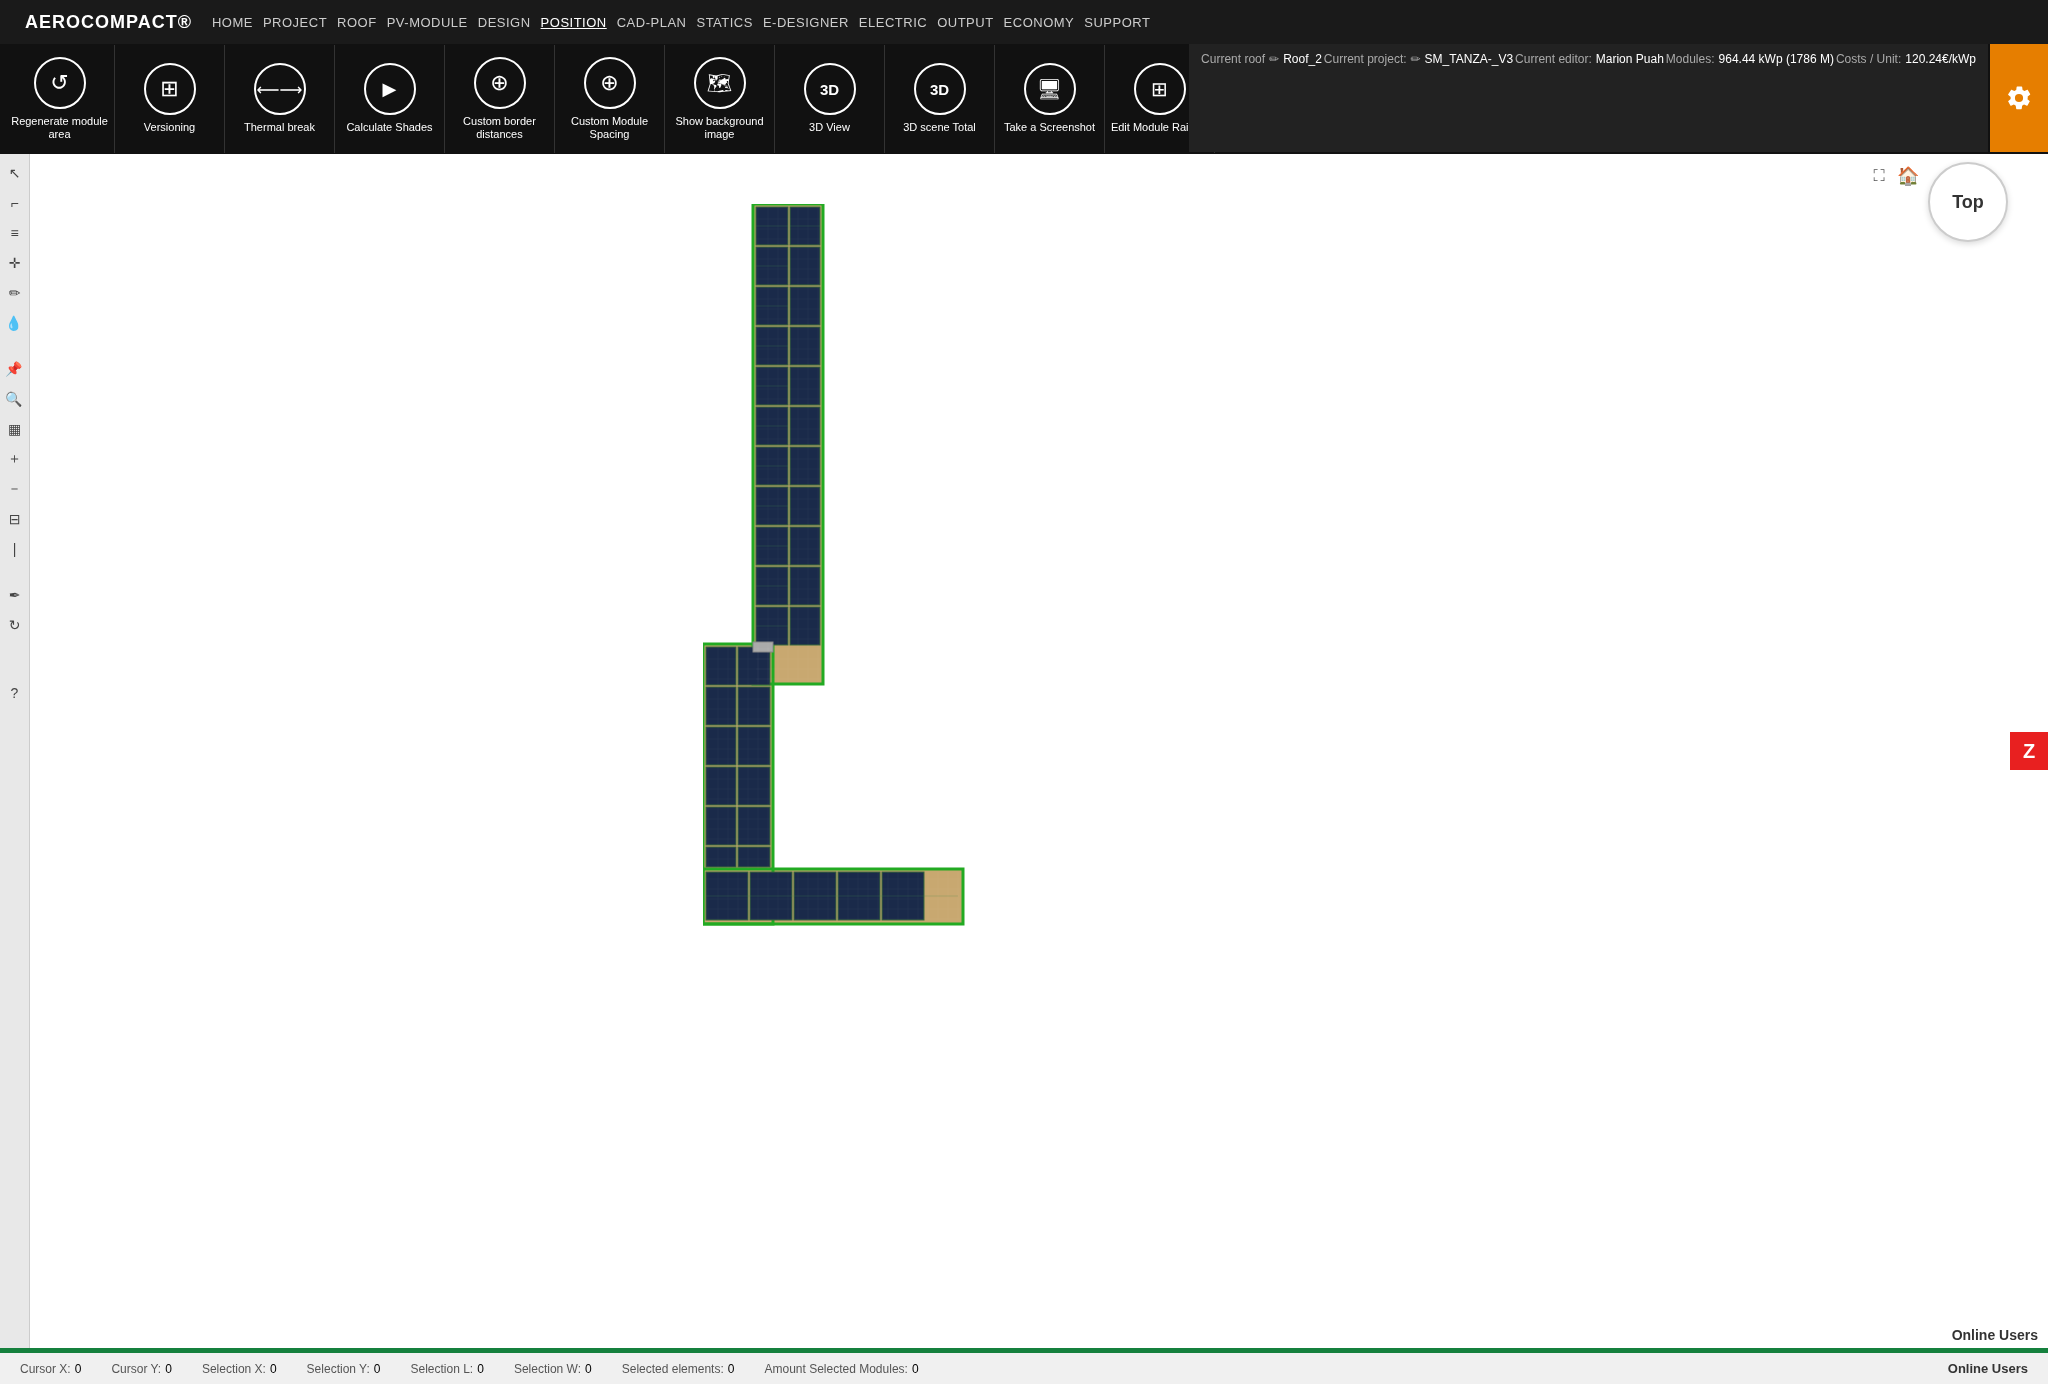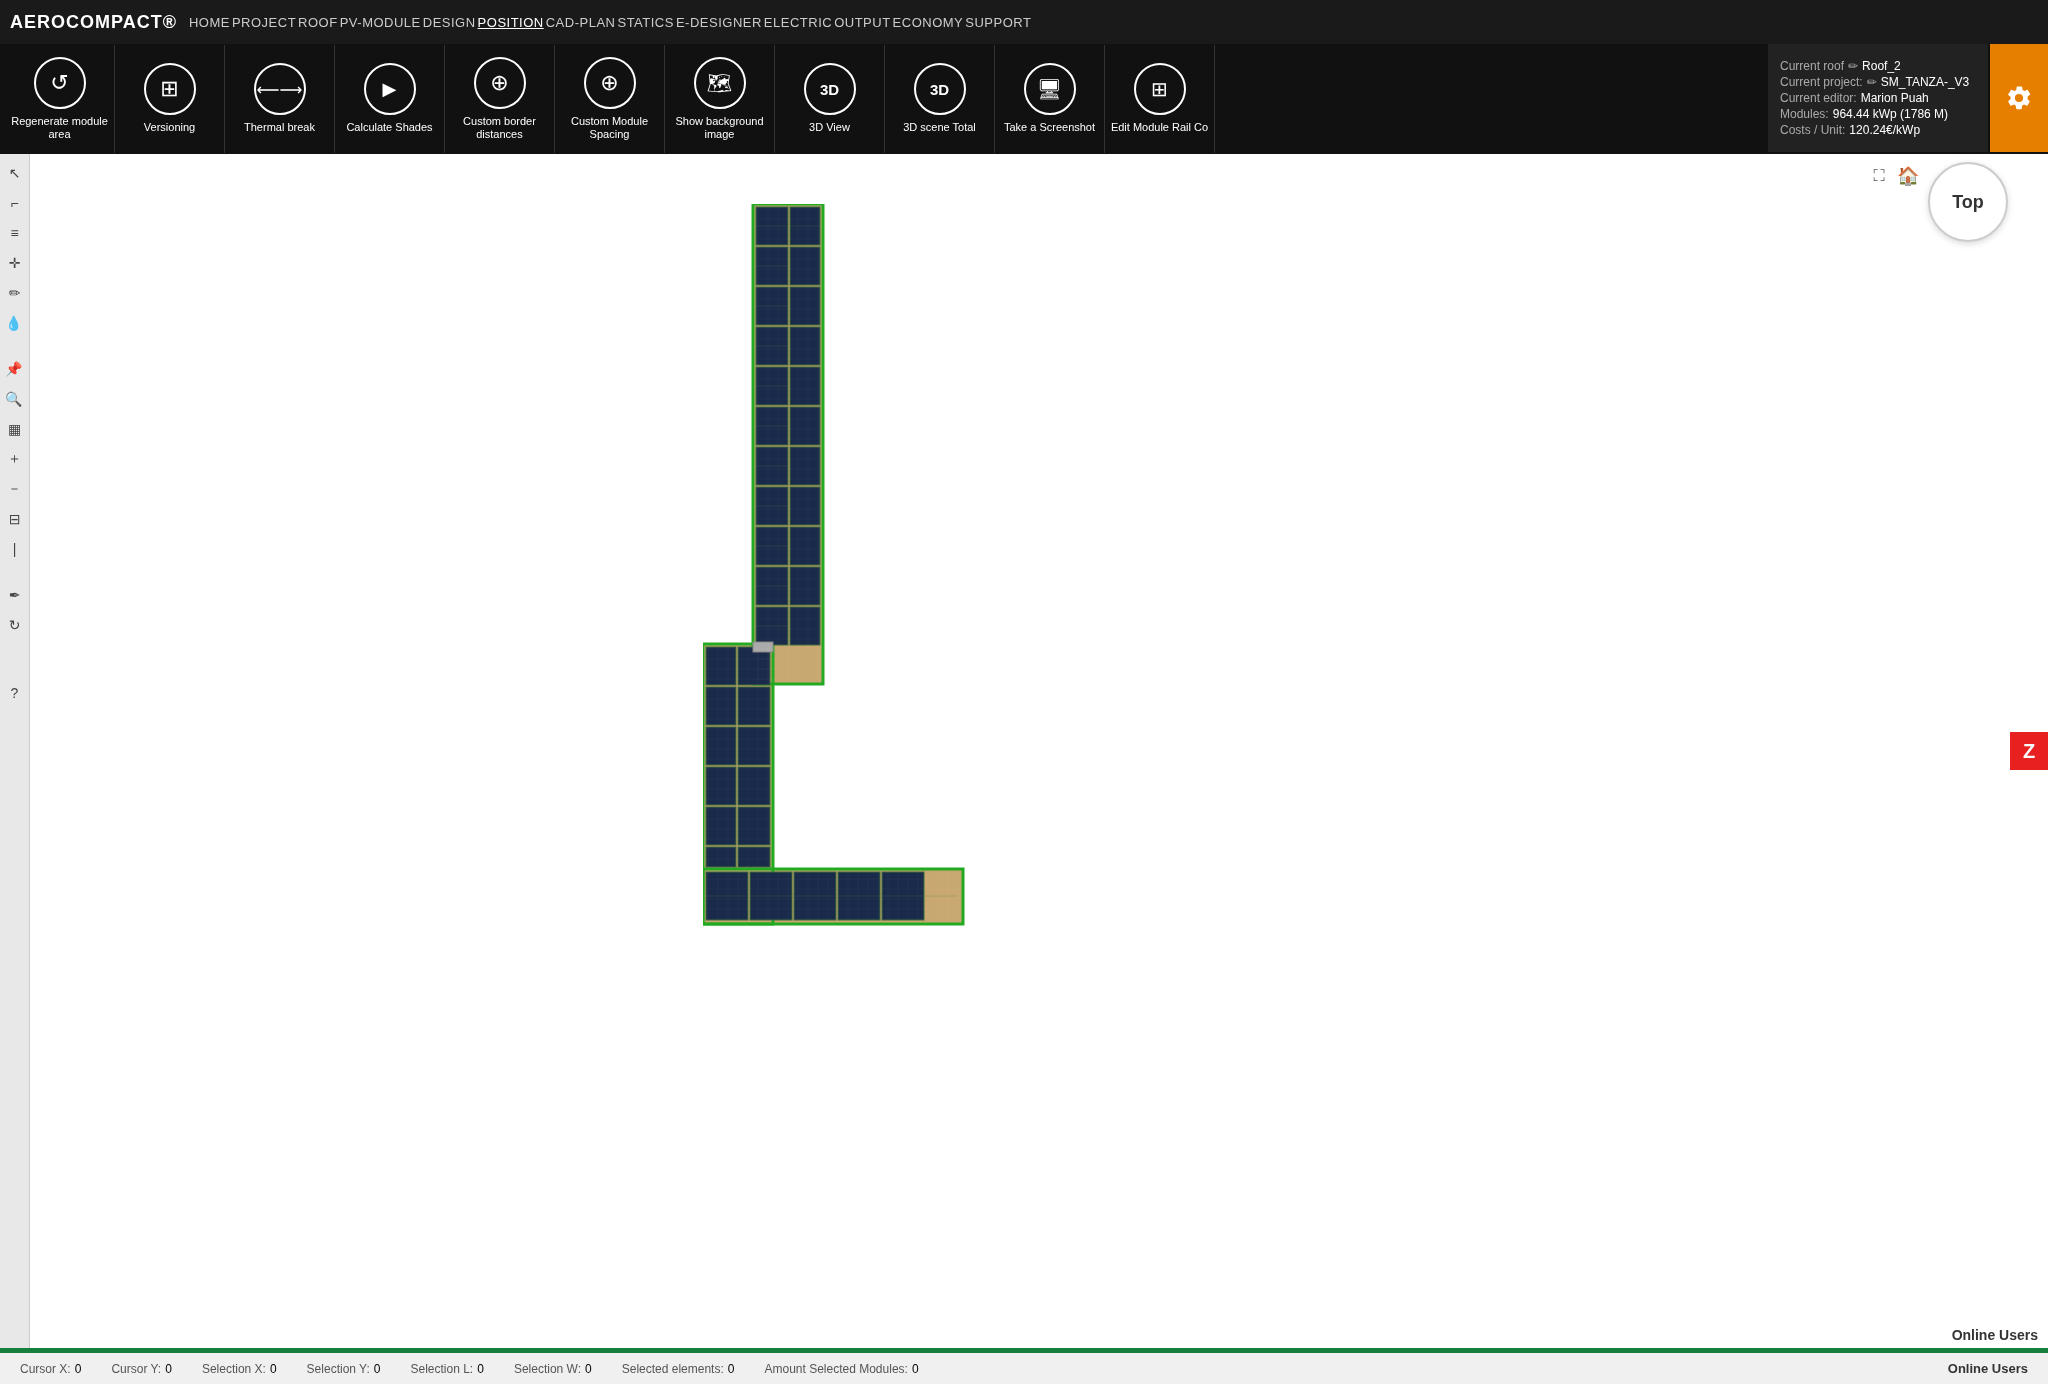"AEROCOMPACT®" #top-nav { gap: 2px -> 10px; padding: 0 10px -> 0 25px }
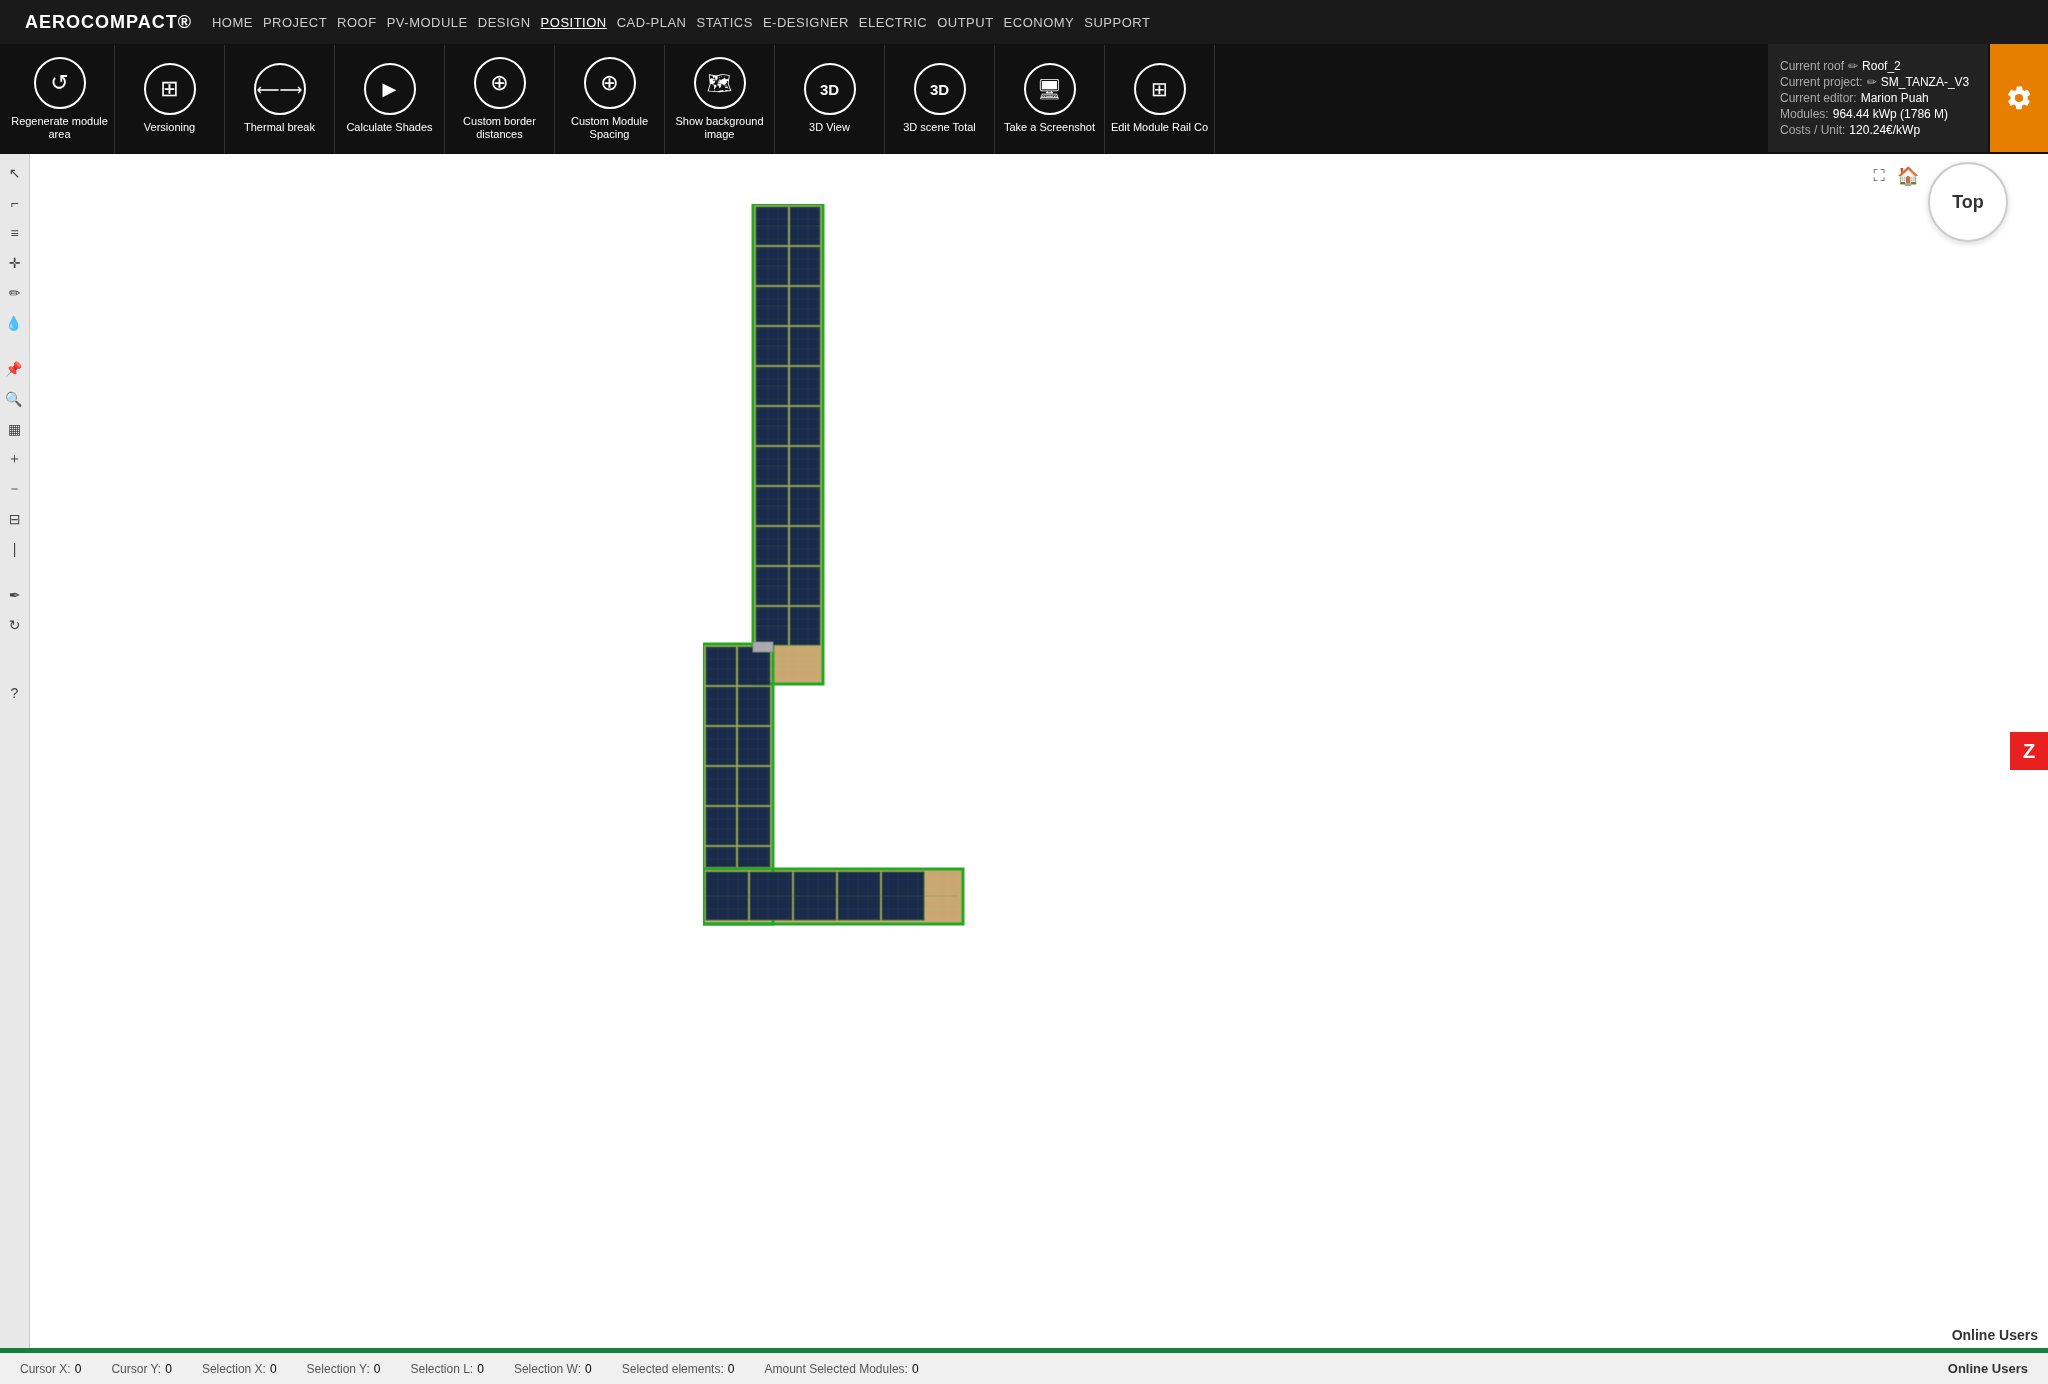"Current roof" #info-panel { flex-direction: column -> row }
